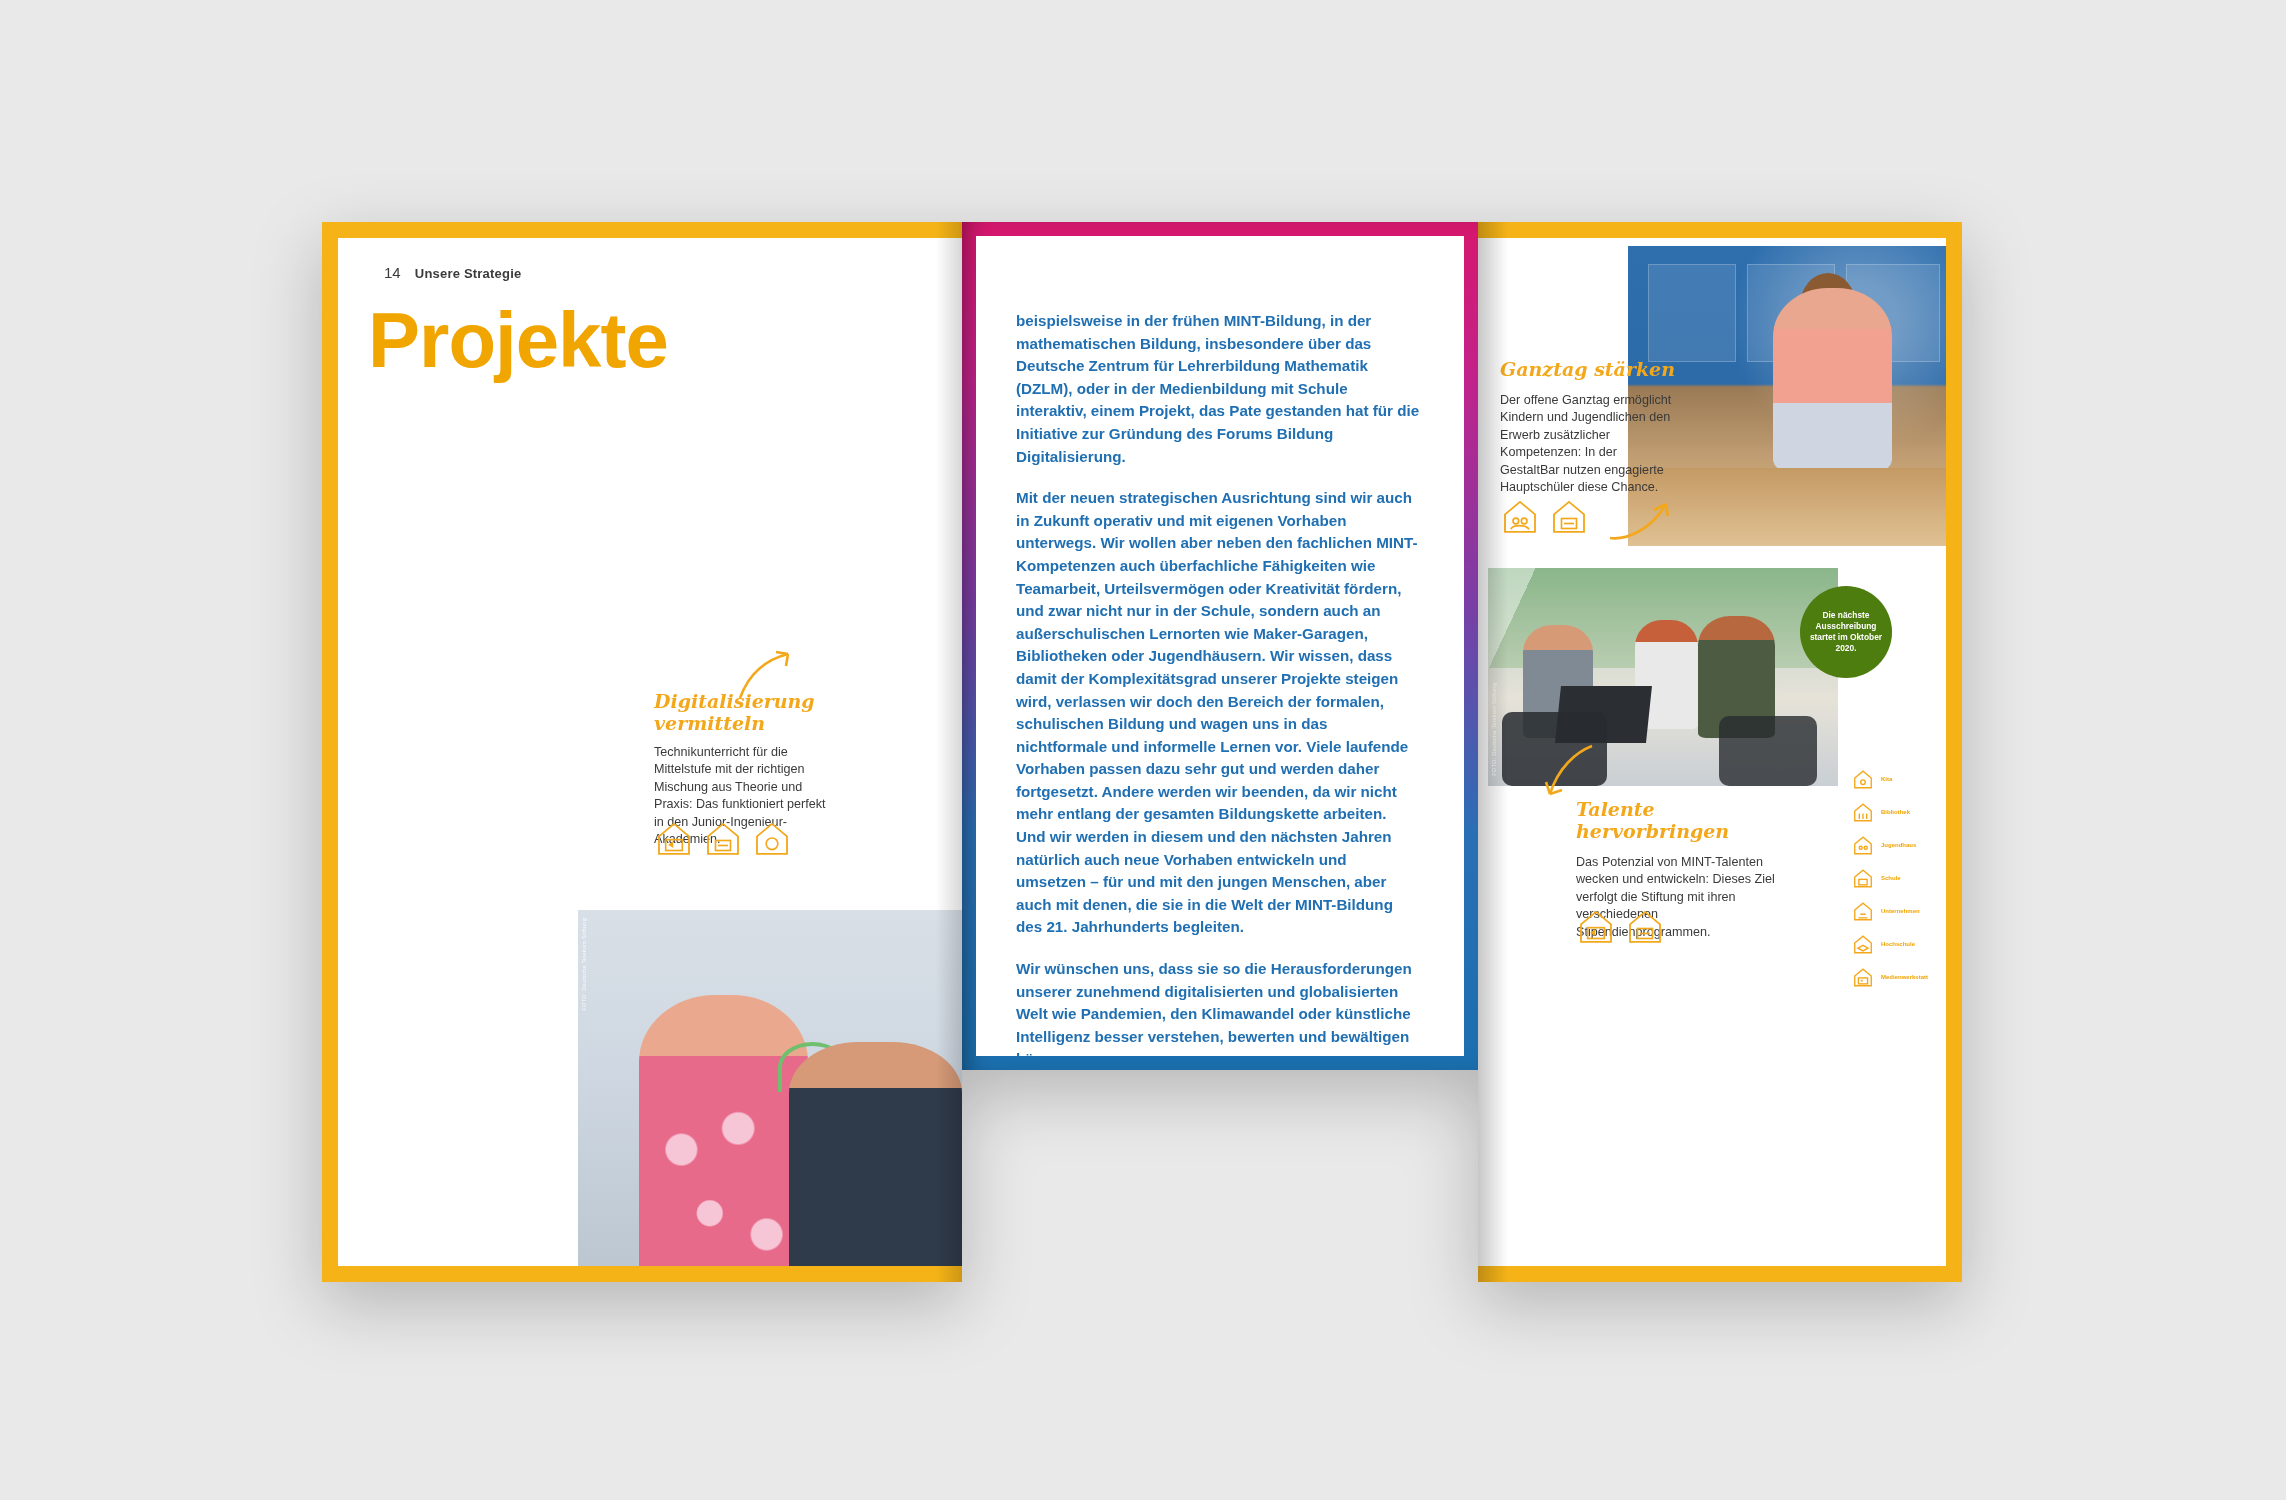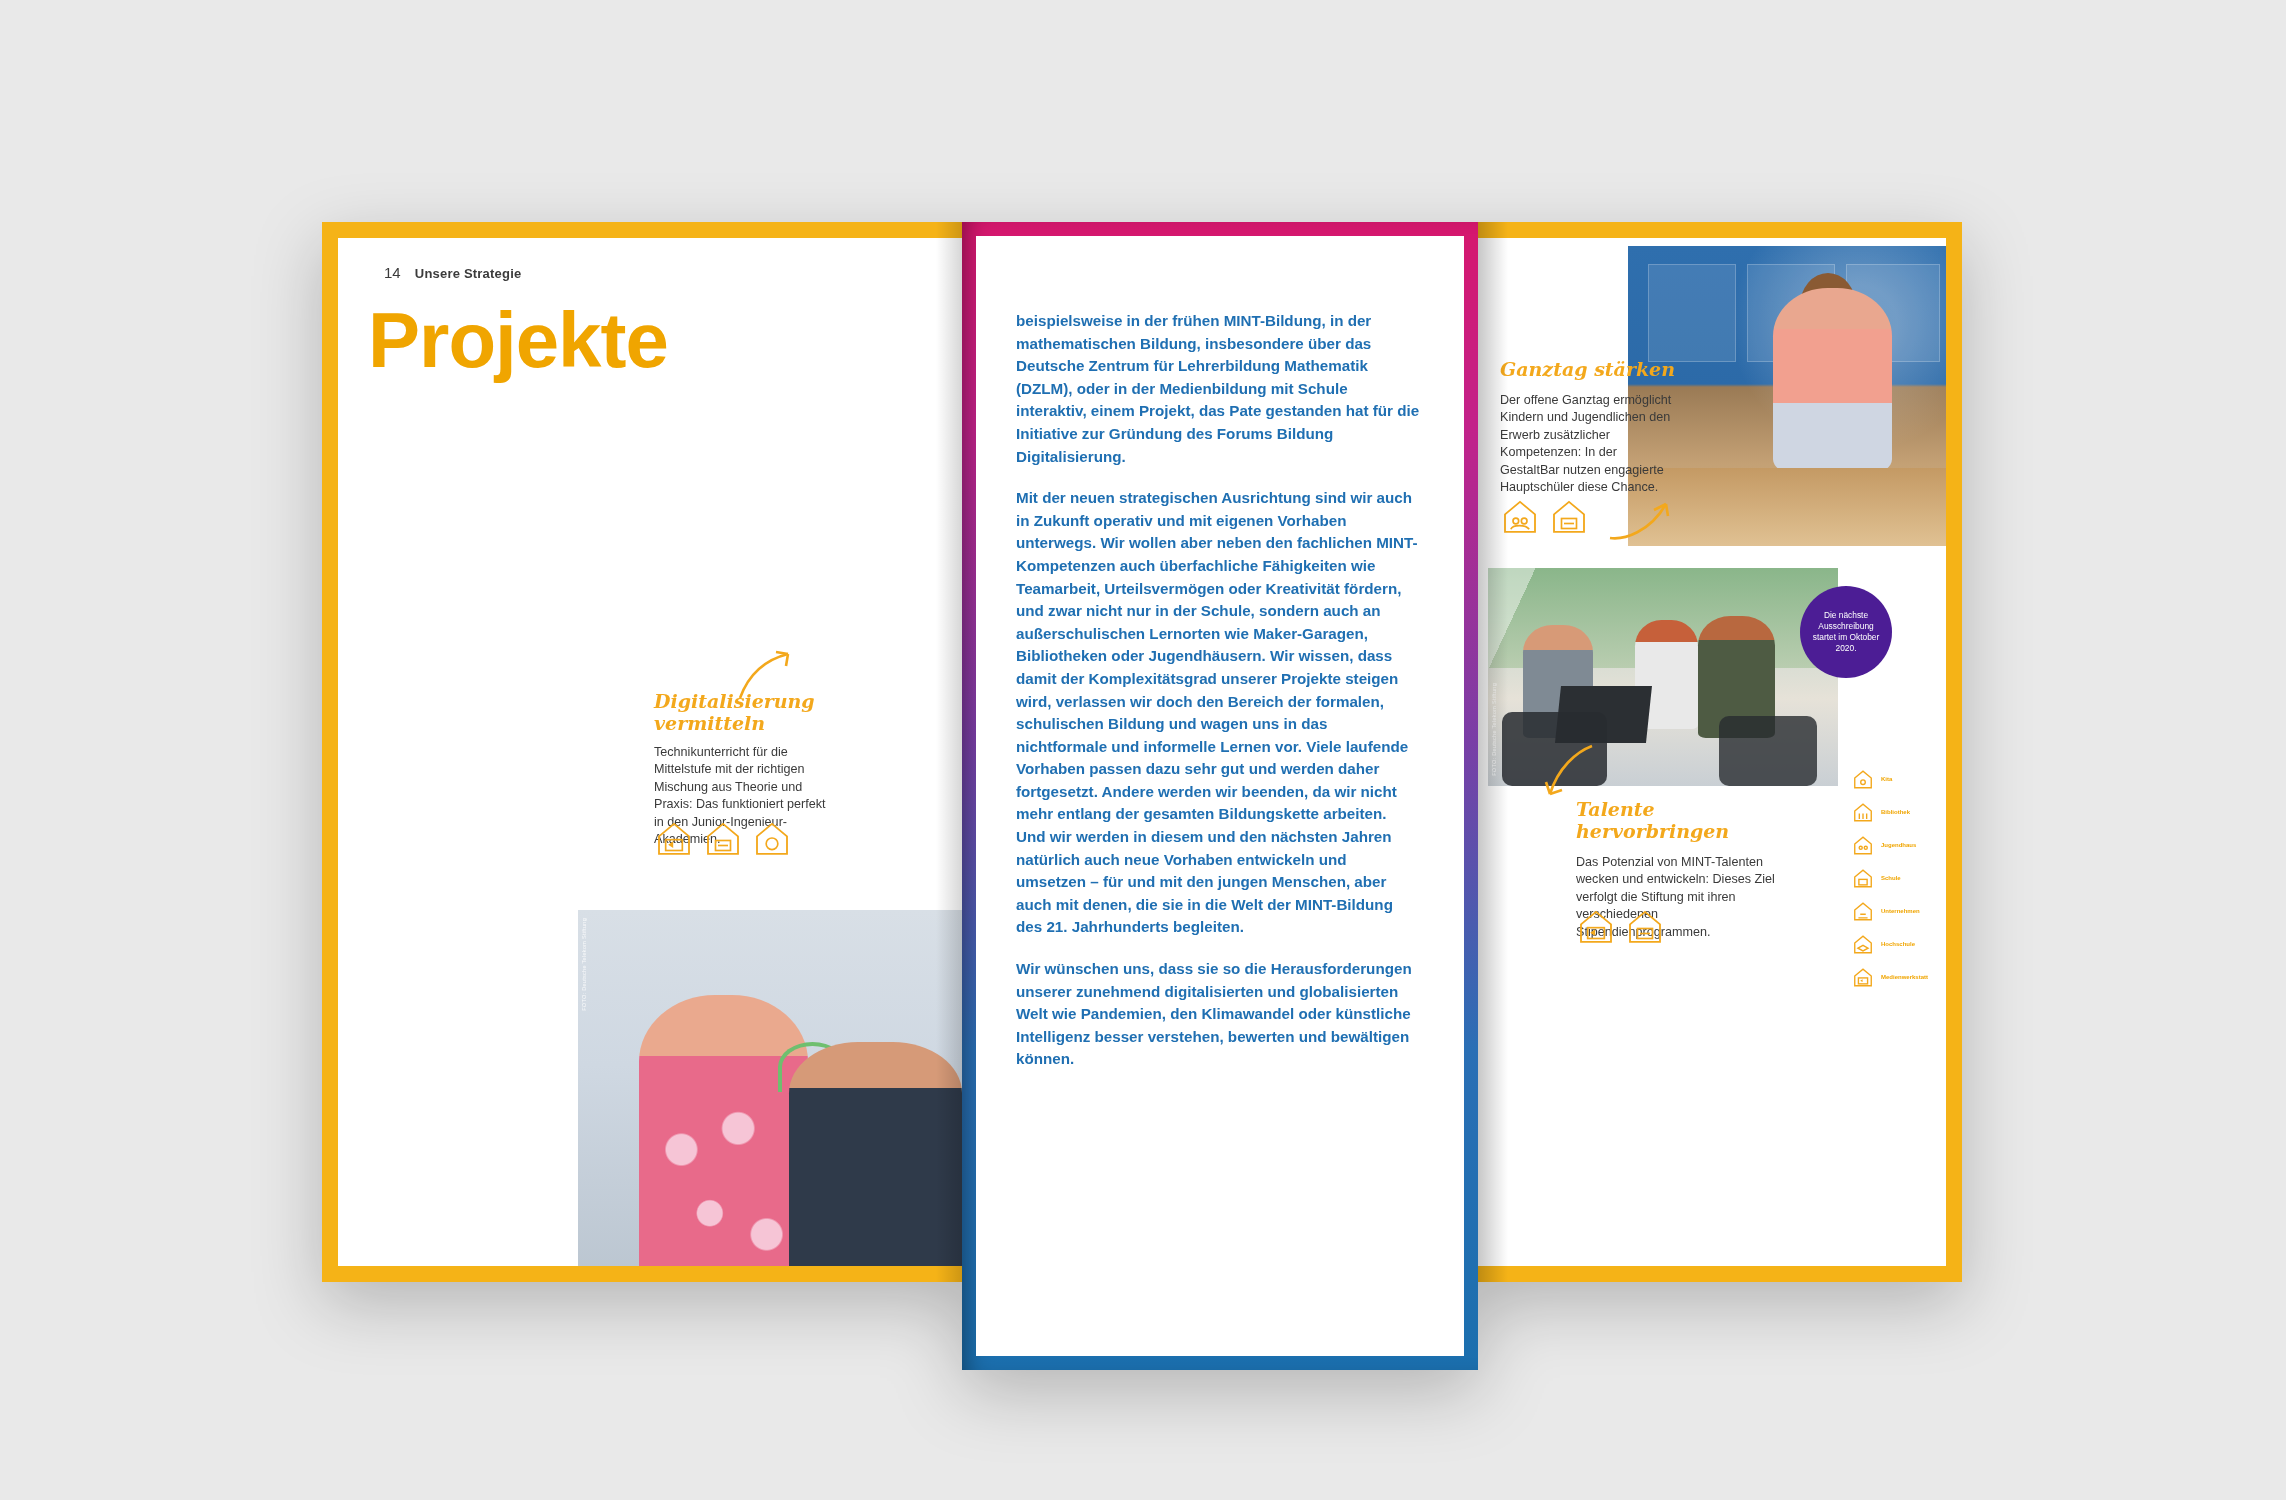"beispielsweise in der frühen" .page-mid { height: 1148px -> 848px }
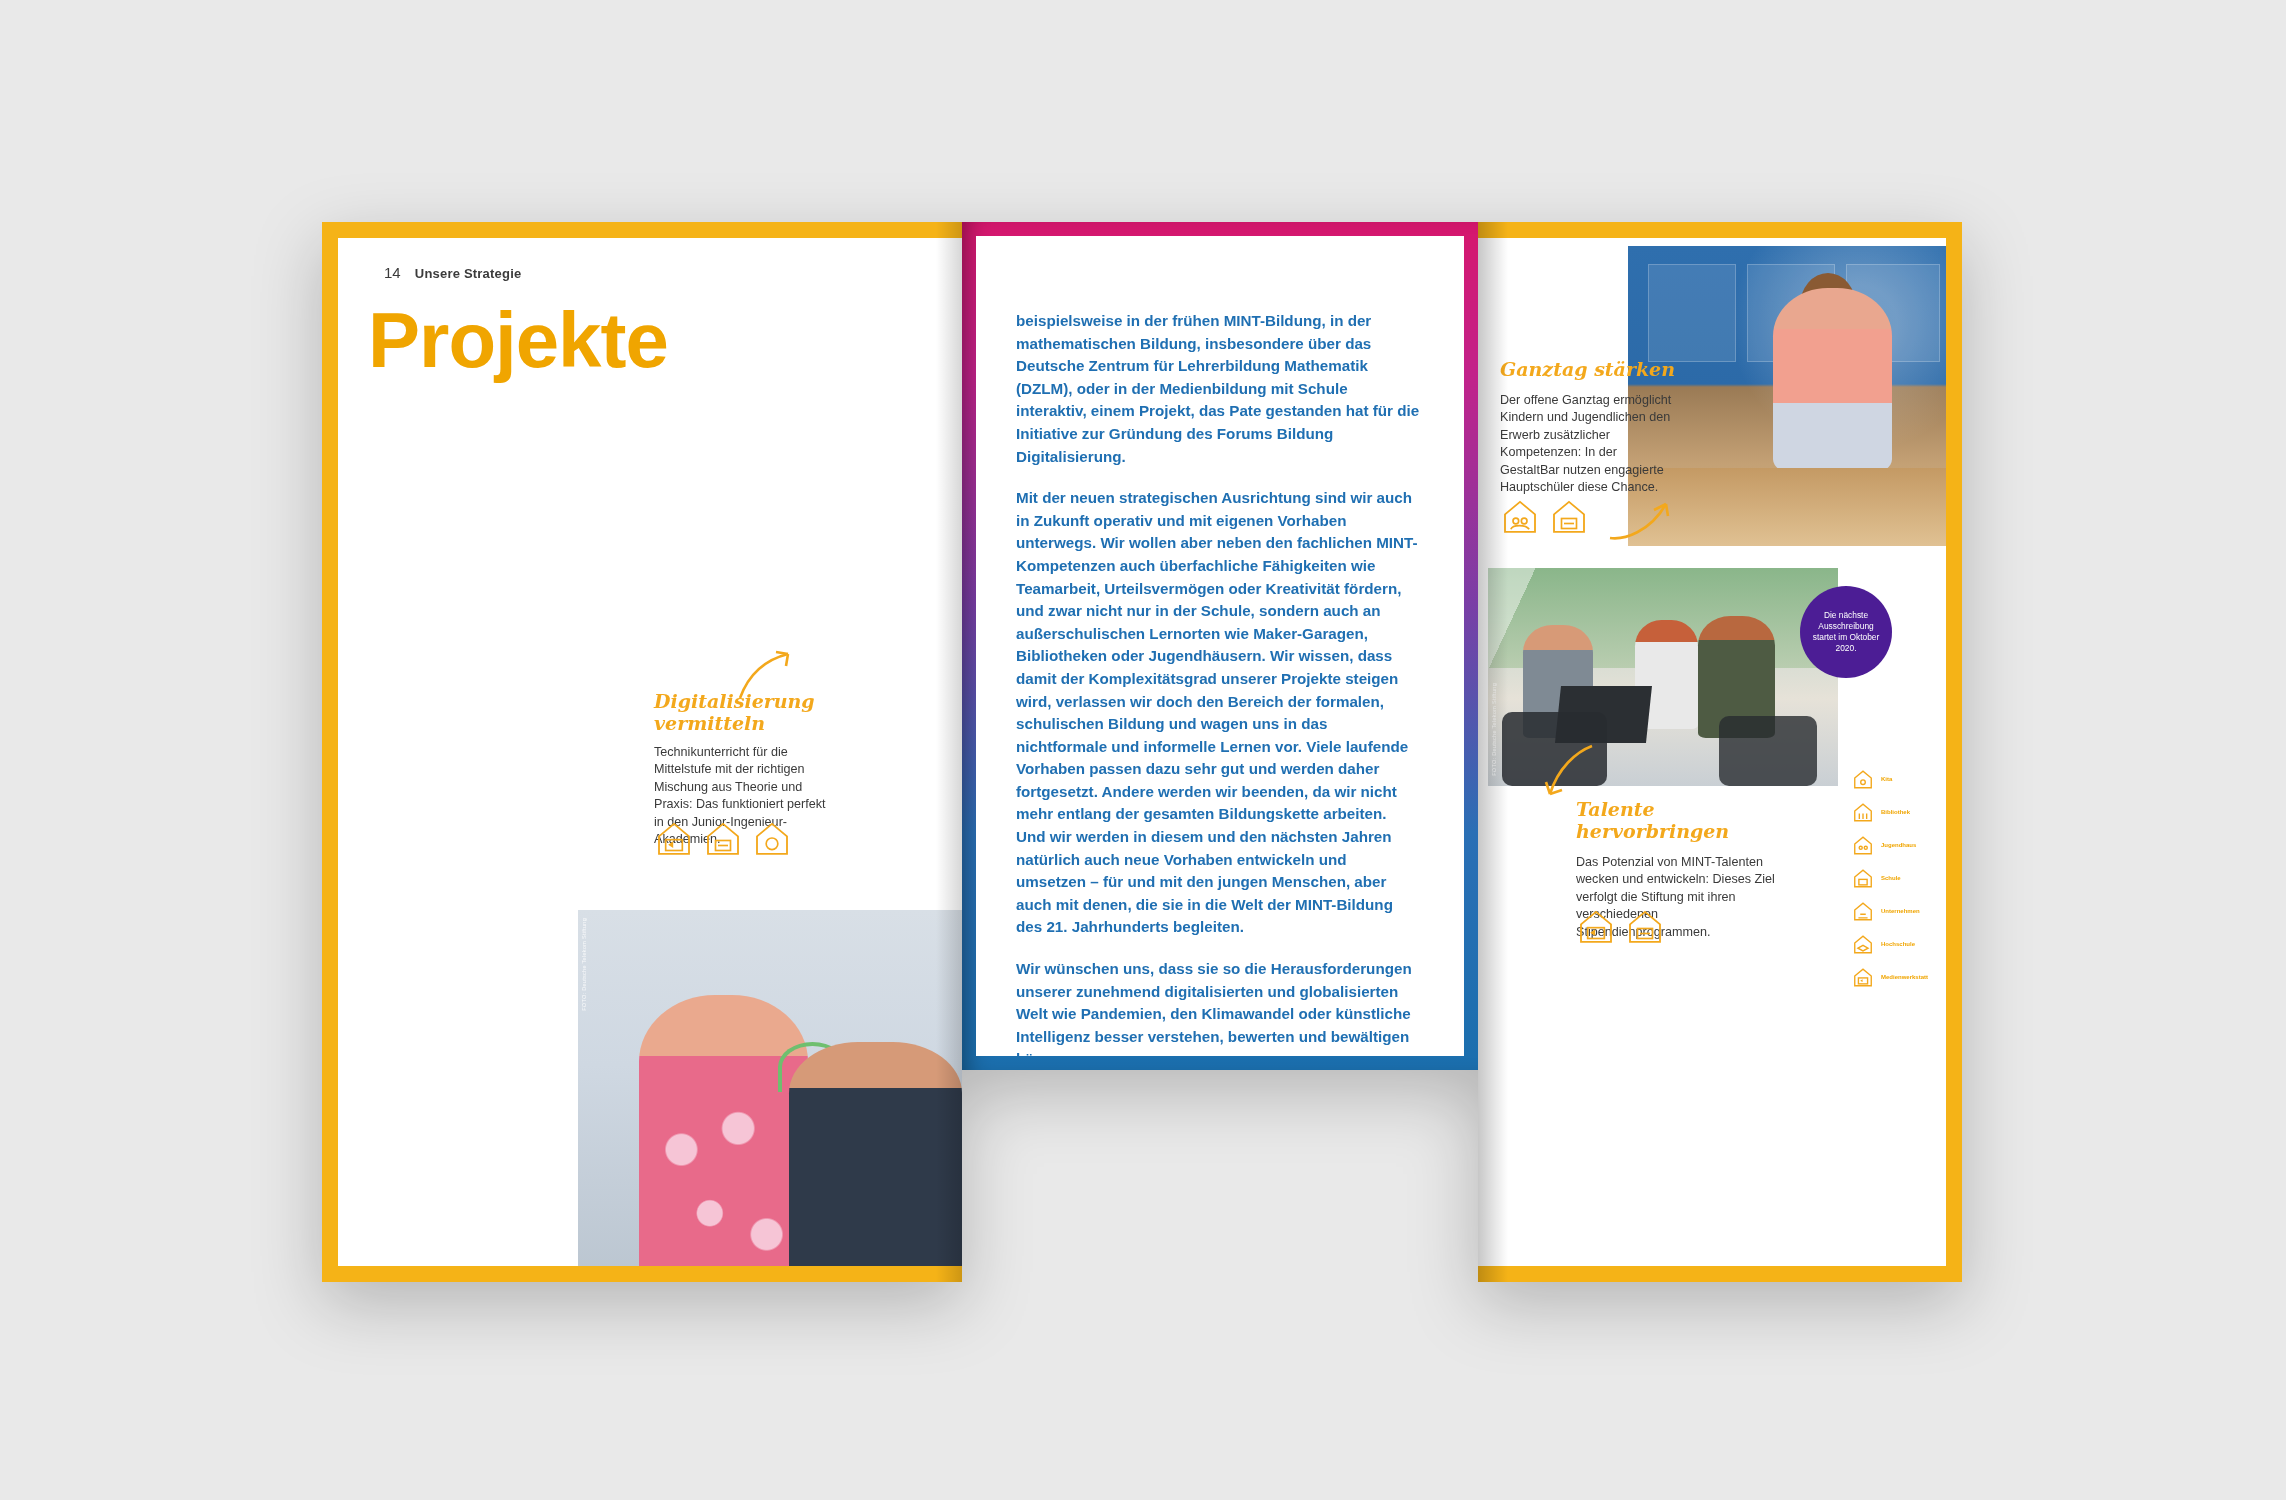"Die nächste Ausschreibung startet im" .badge-circle { background: #4c1d95 -> #4d7c0f; font-weight: 400 -> 700 }
